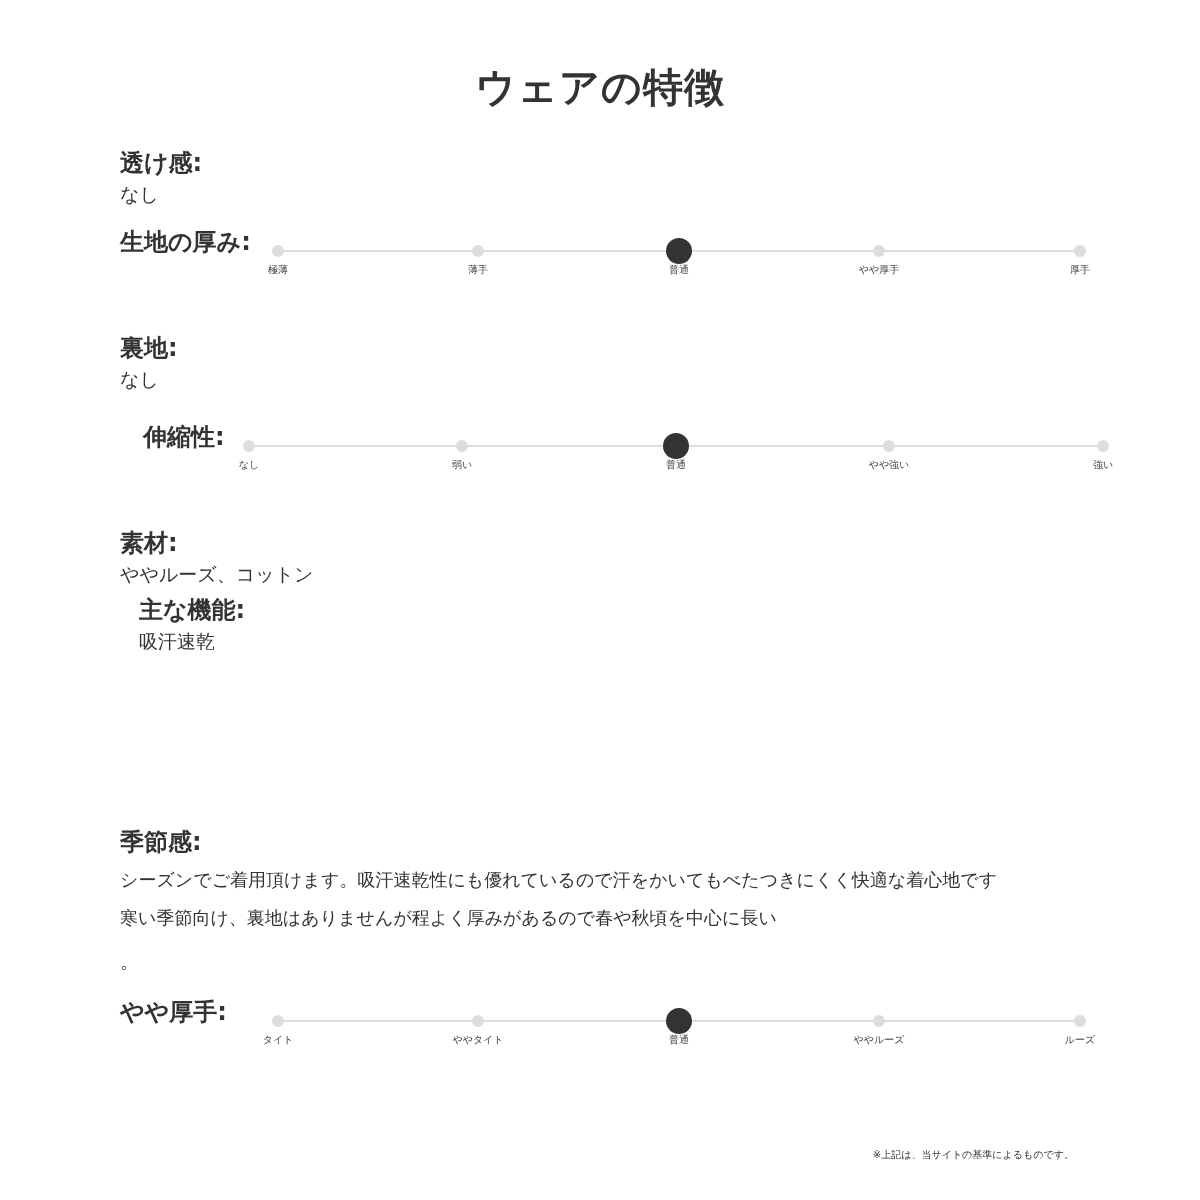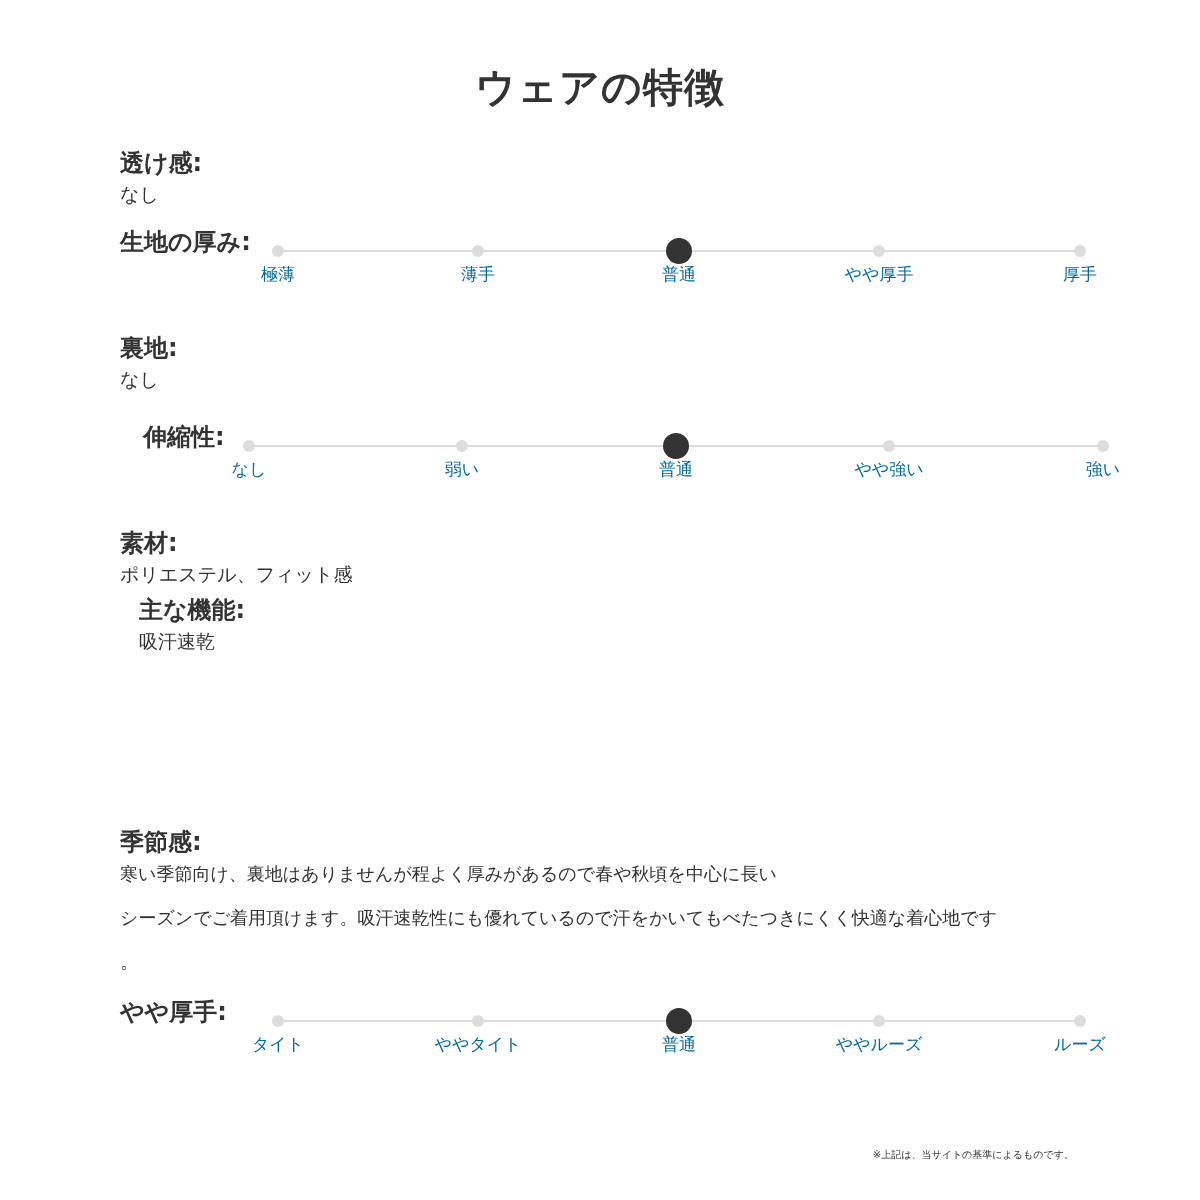"極薄" .tick-label { color: #0369a1 -> #404040; font-size: 17px -> 10px }
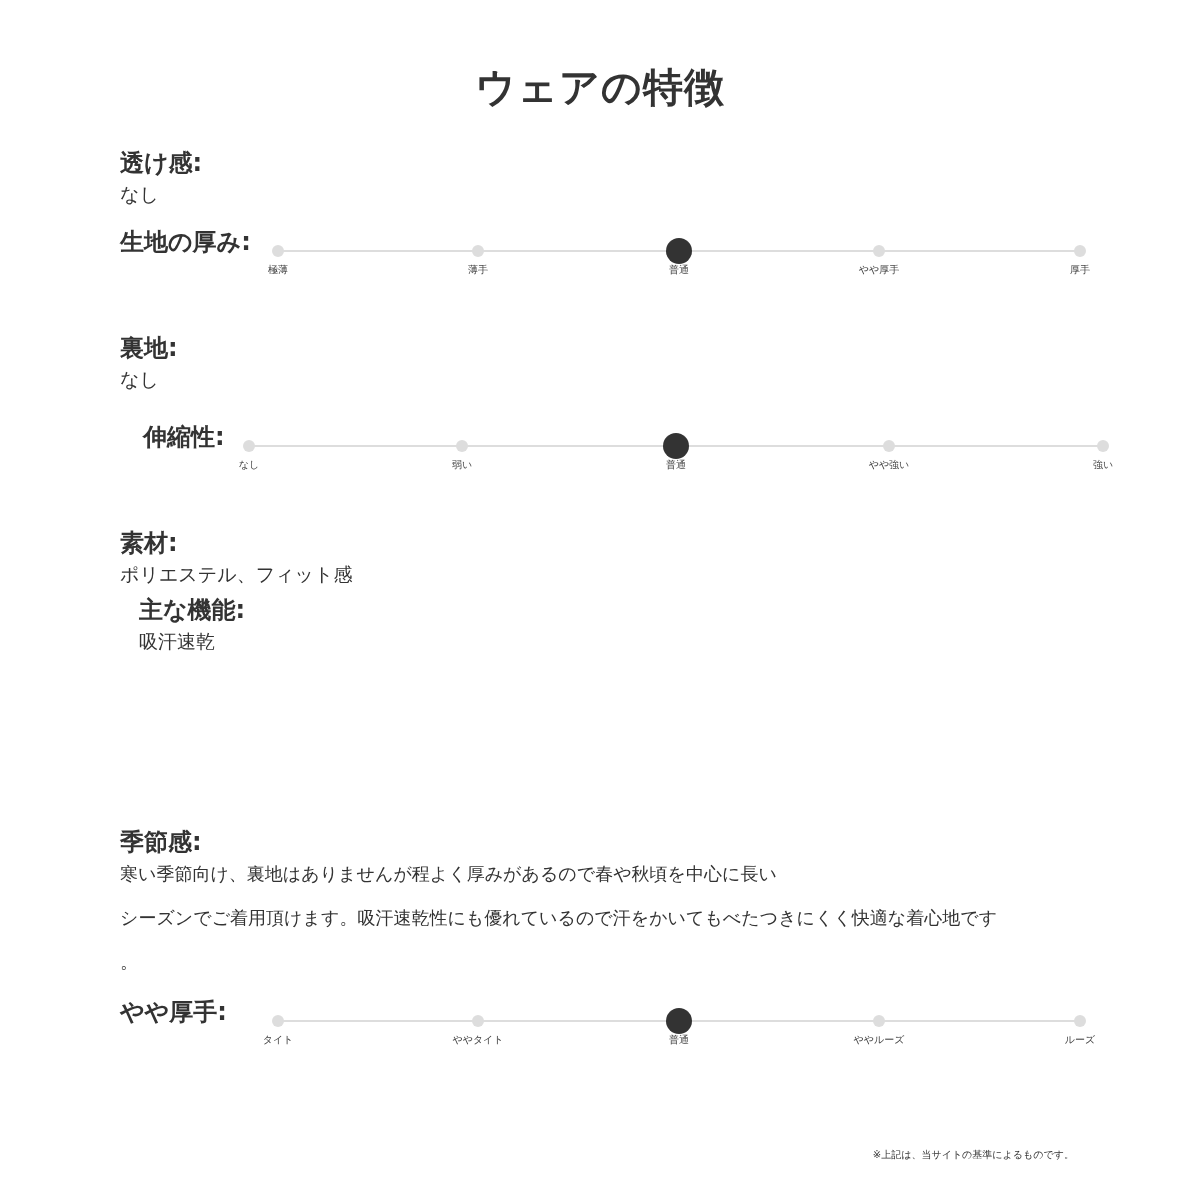"ポリエステル、フィット感" div.value { text: ポリエステル、フィット感 -> ややルーズ、コットン }
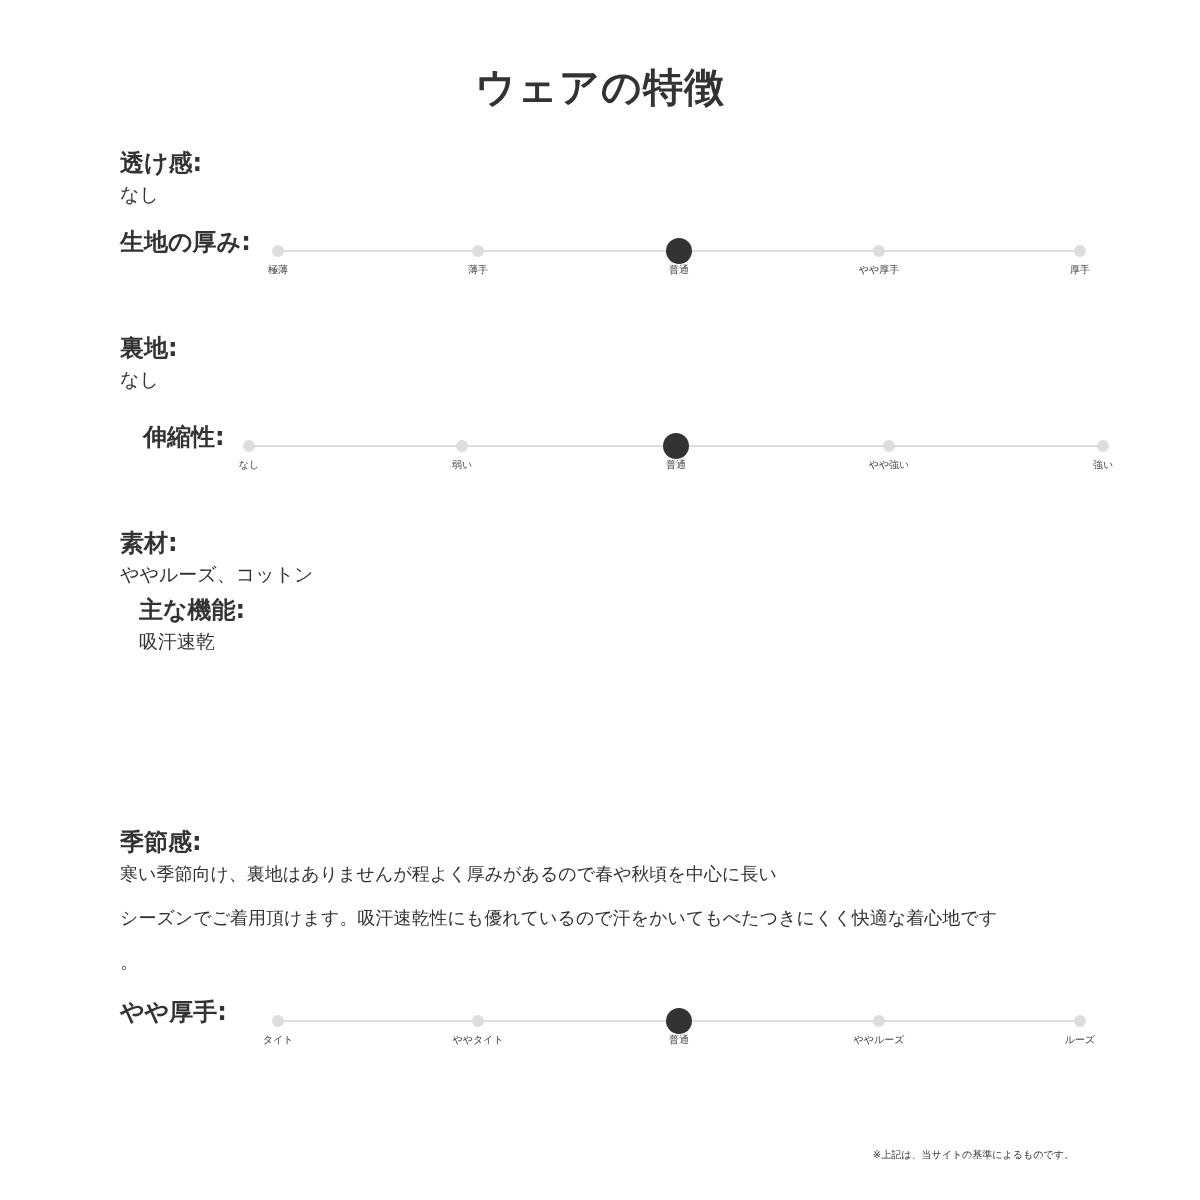"寒い季節向け、裏地はありませんが程よく厚みがあるので春や秋頃を中心に長い" div.para { order: before "シーズンでご着用頂けます。吸汗速乾性にも優れているので汗をかいてもべたつきにくく" -> after "シーズンでご着用頂けます。吸汗速乾性にも優れているので汗をかいてもべたつきにくく" }
